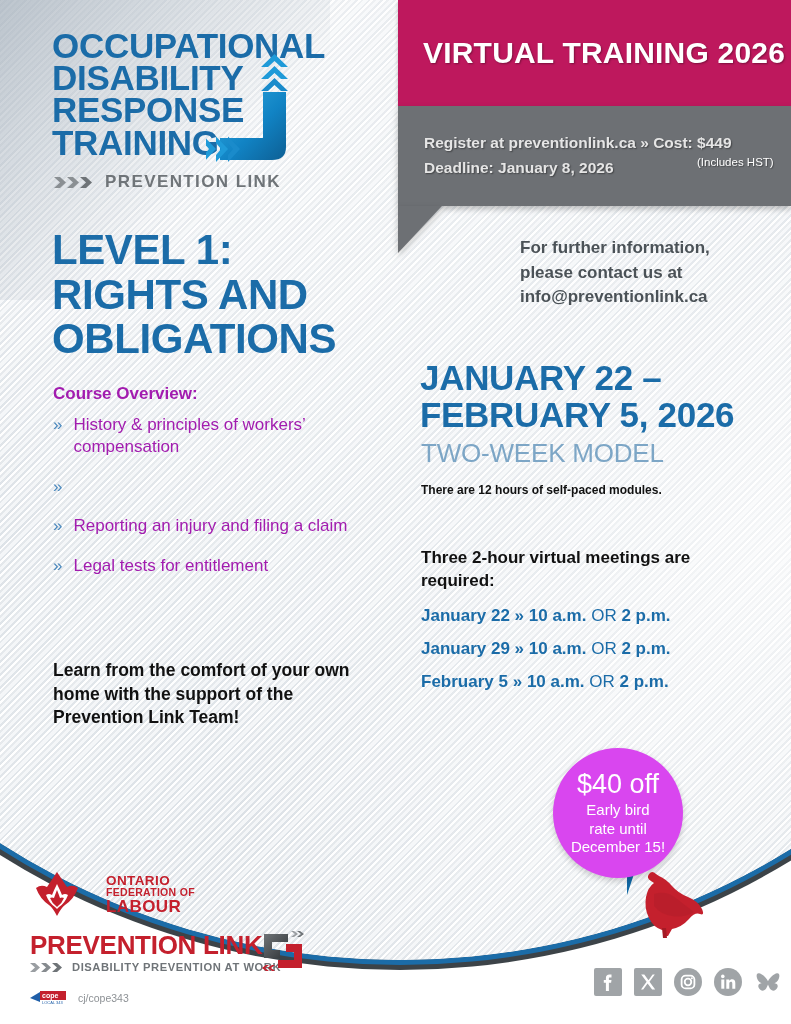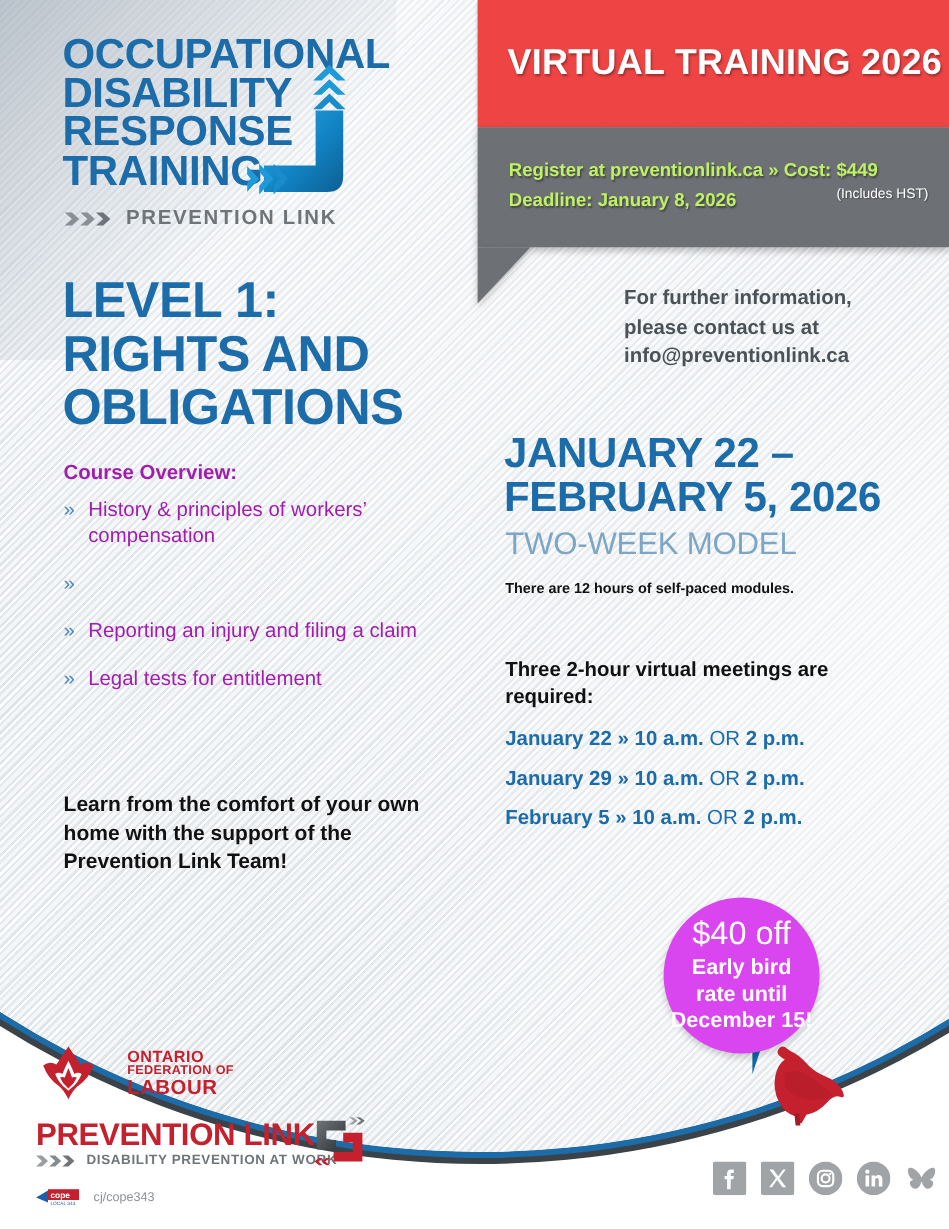"VIRTUAL TRAINING 2026" .blue-banner { background: #ef4444 -> #be185d }
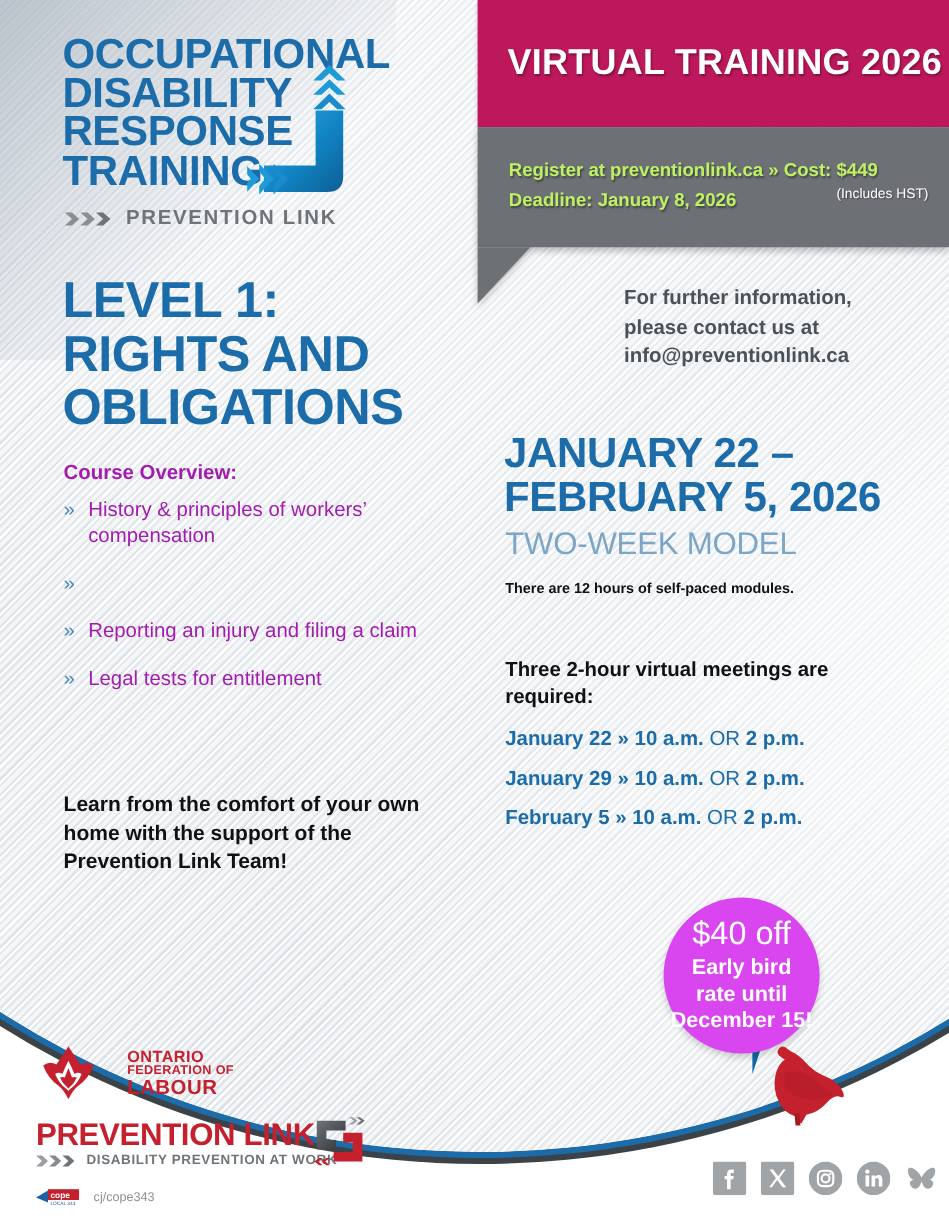"Register at preventionlink.ca » Cost:" .gray-line { color: #bef264 -> #e5e5e5 }
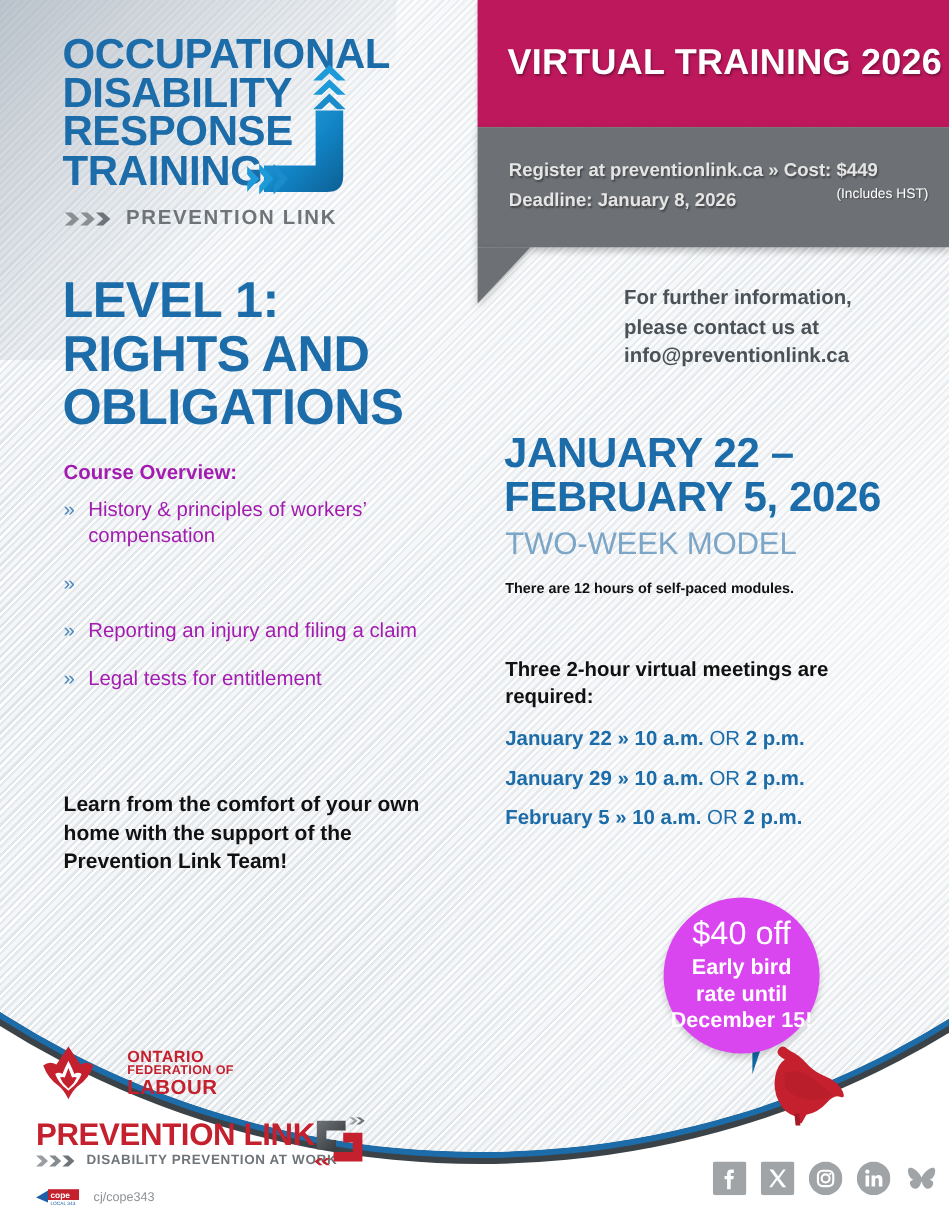"Early bird" .bubble-small { font-size: 18px -> 15px; font-weight: bold -> normal }
